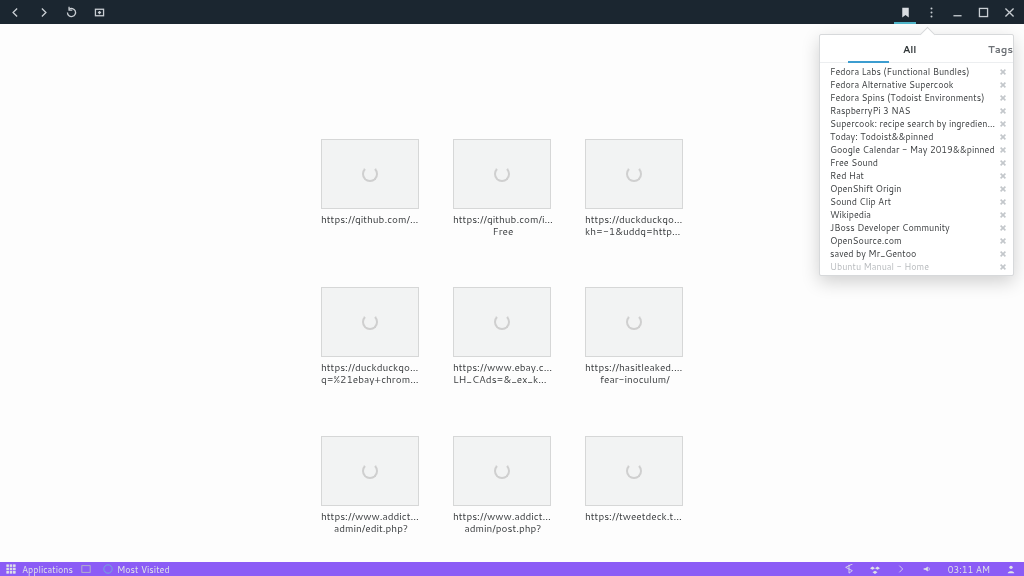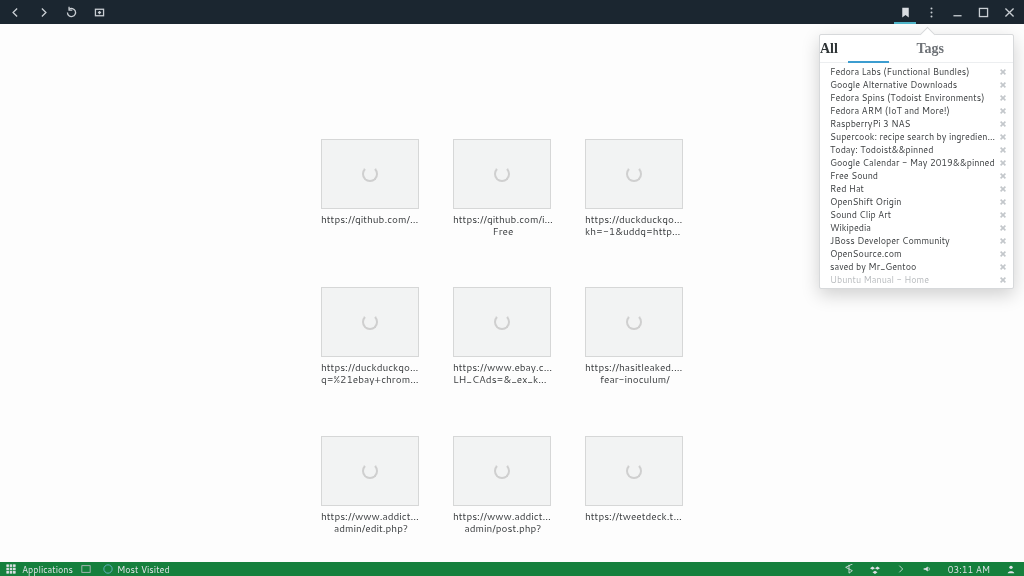"All" .tab { font-family: Liberation Serif, serif -> none; font-size: 14px -> 10px; justify-content: flex-start -> flex-end }
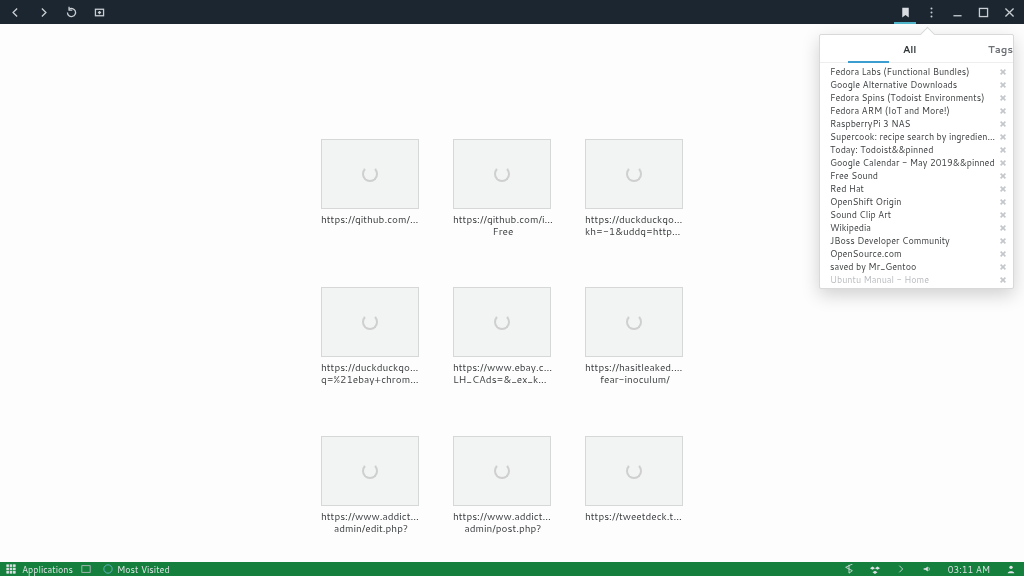"Google Alternative Downloads" span.label { text: Google Alternative Downloads -> Fedora Alternative Supercook }
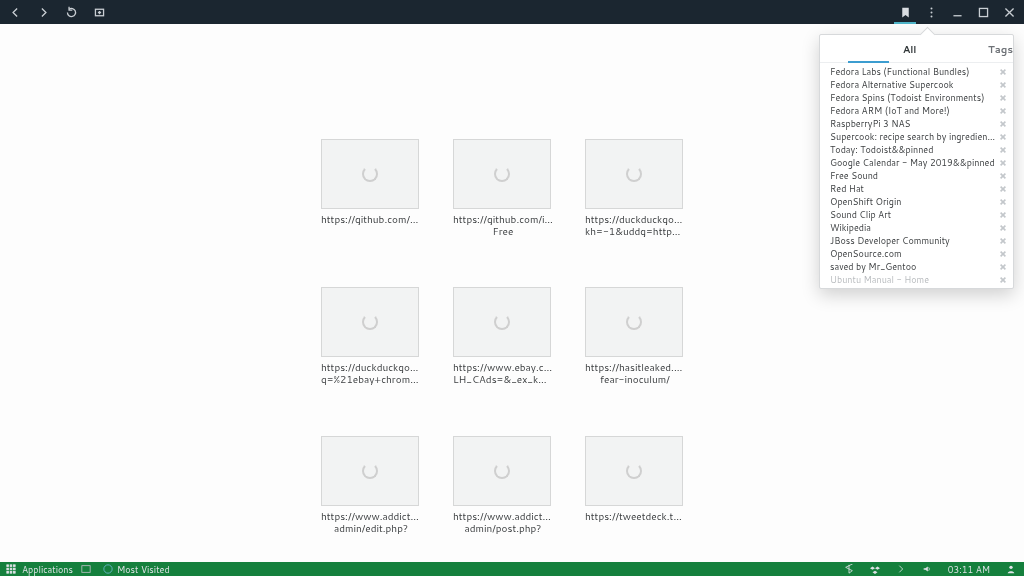"Fedora ARM (IoT and More!)" div.bm-row { html: <div> <span>Fedora ARM (IoT and More!)</span> <span> <svg> <path></path> </svg> </span> </div> -> none }
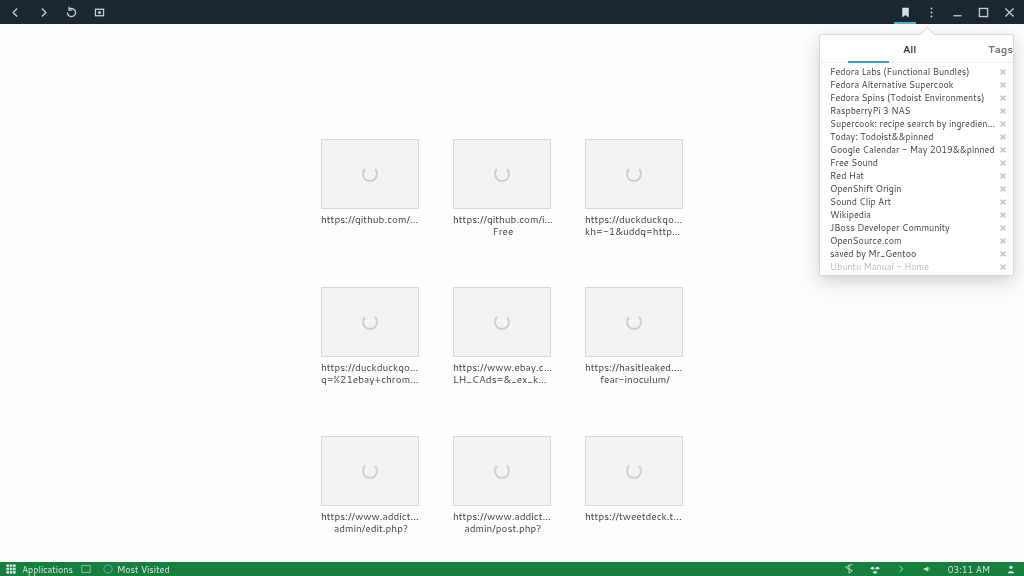"Applications" .panel { background: #15803d -> #8b5cf6 }
